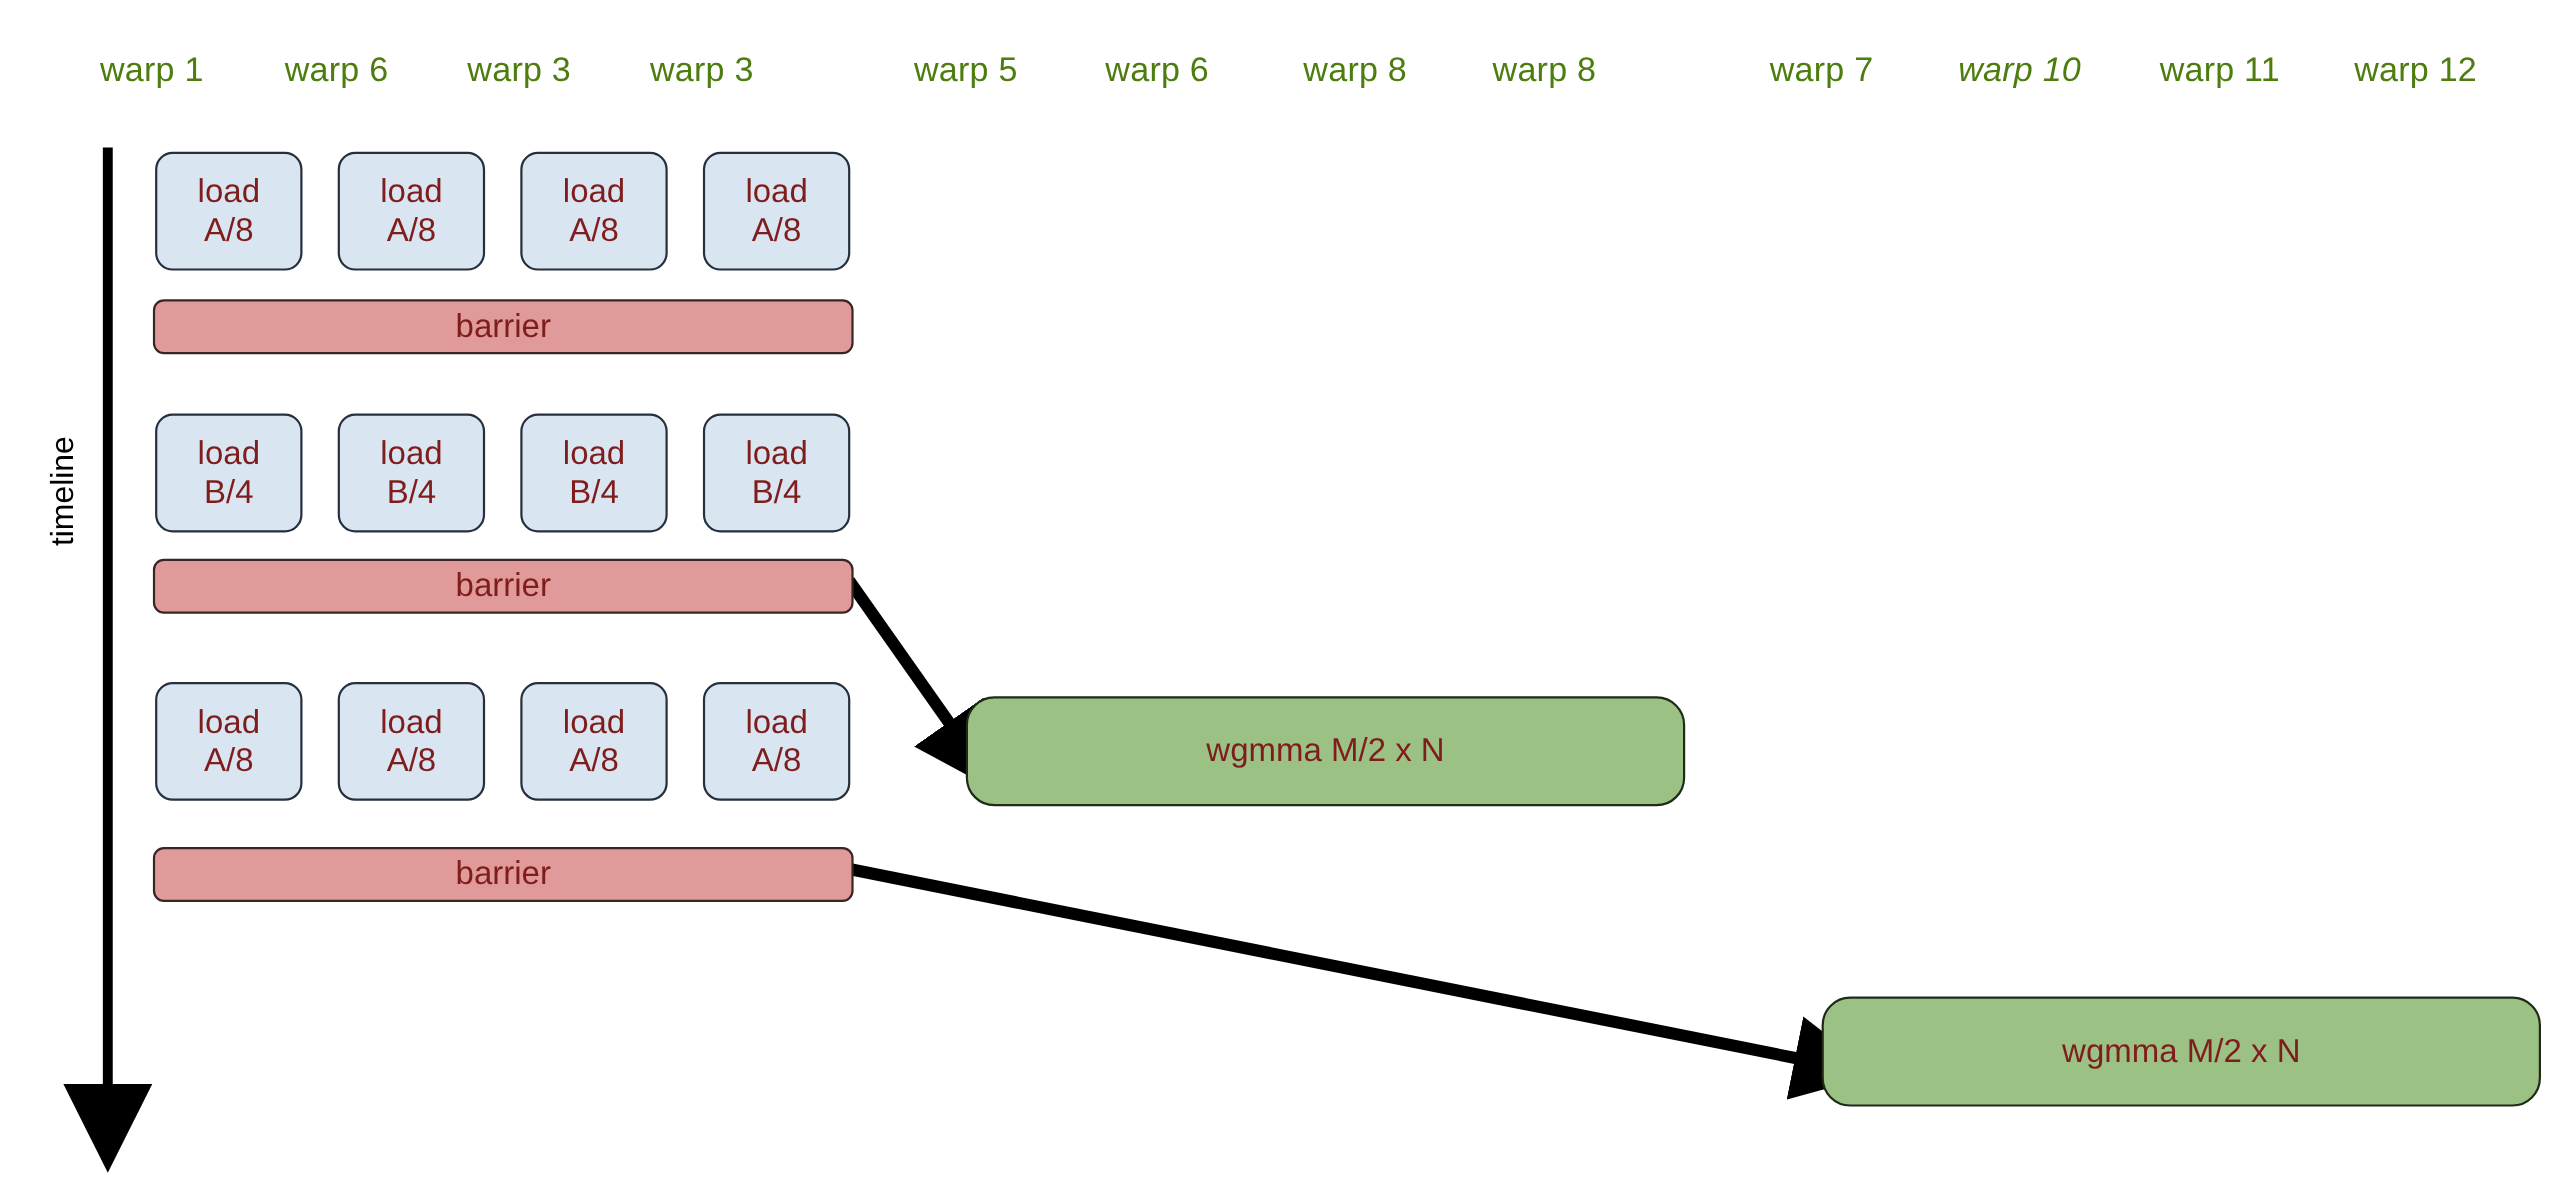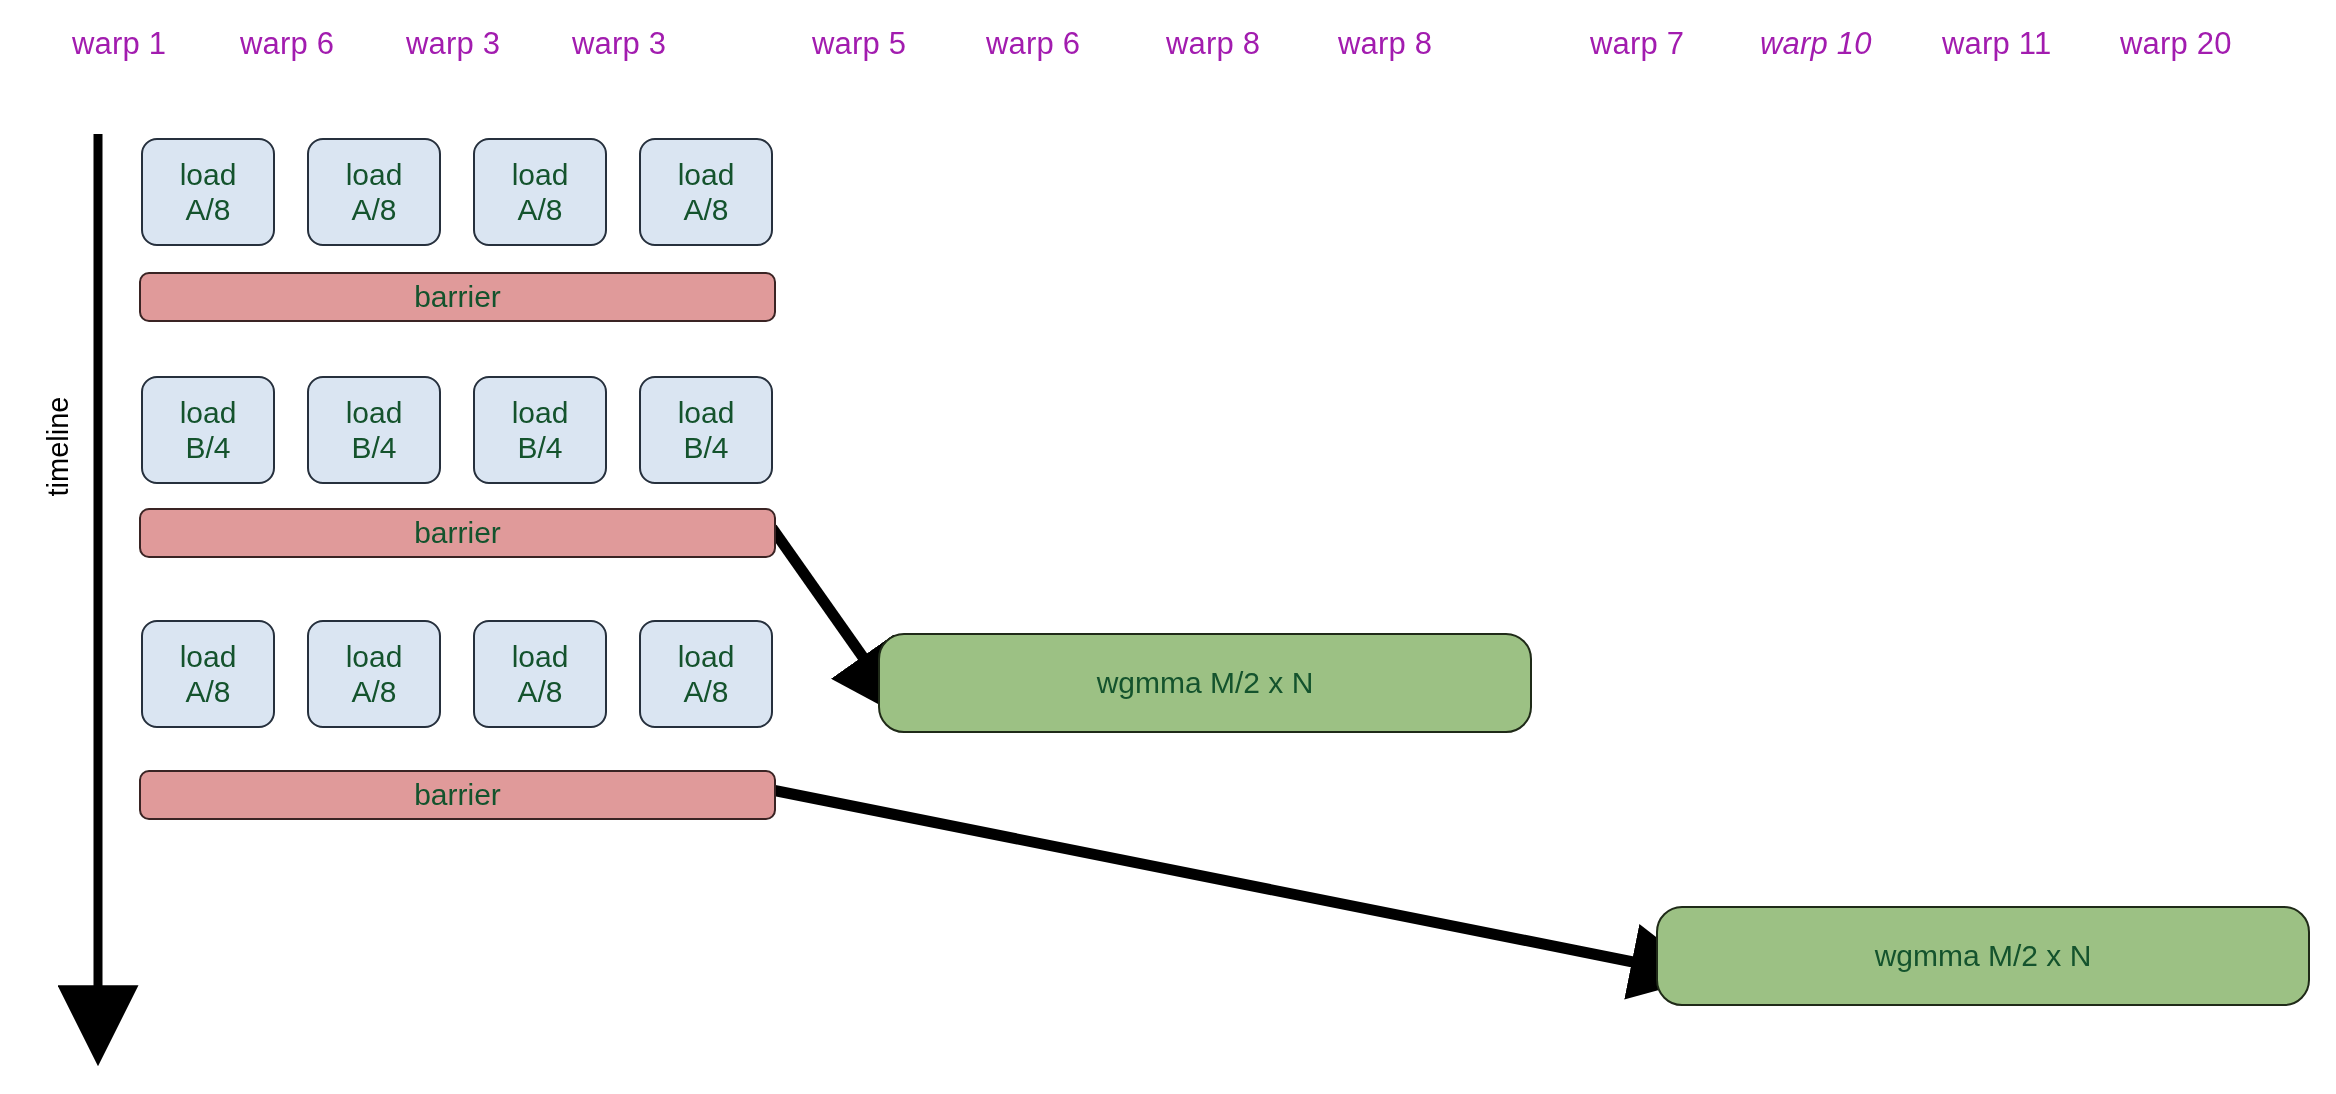"warp 1" .warp-header { color: #a21caf -> #4d7c0f; text-align: none -> center; top: 24px -> 44px }
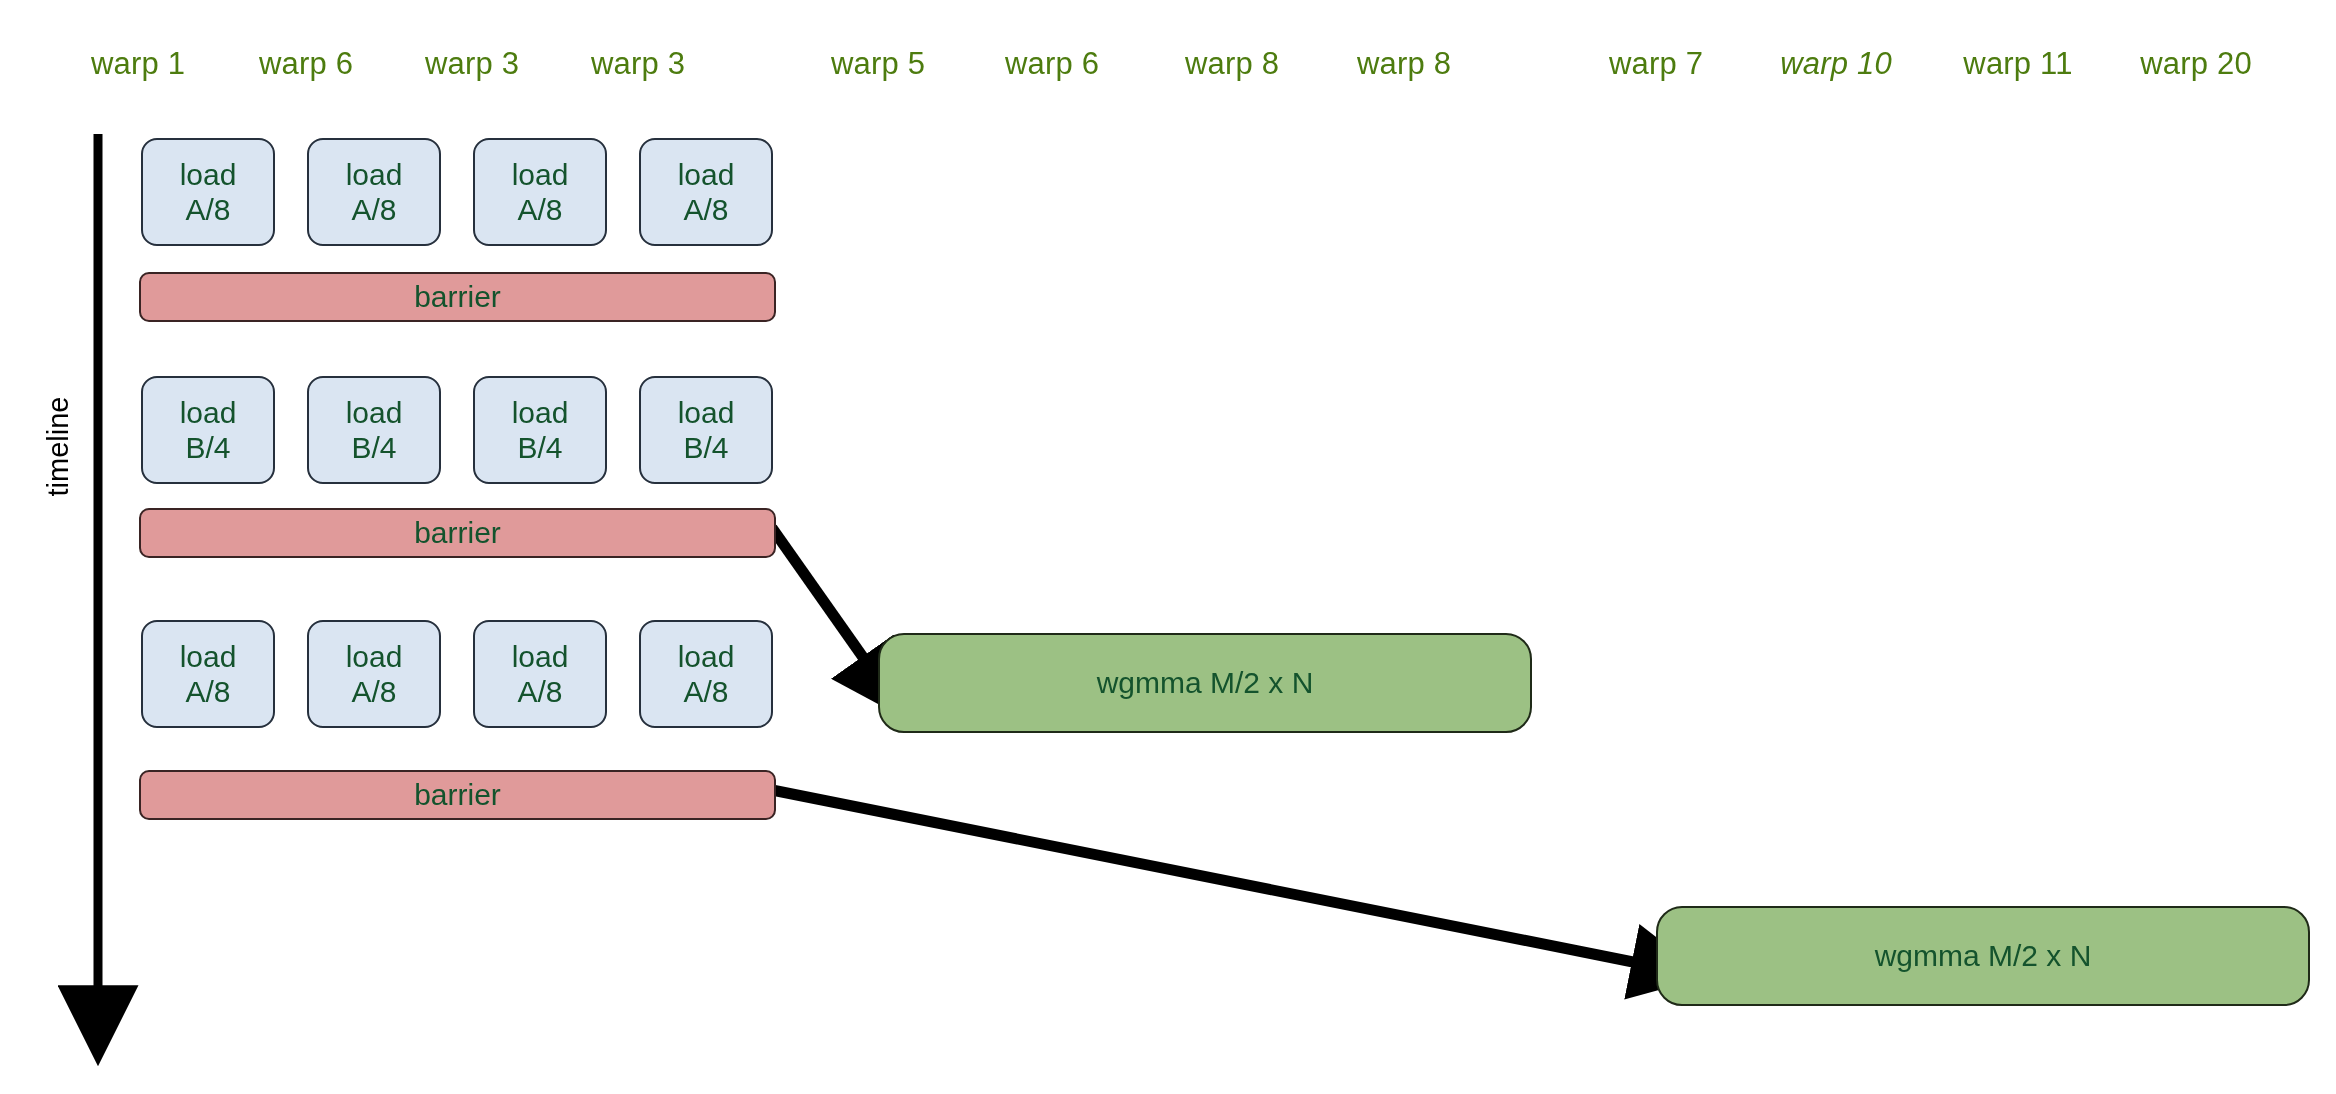"warp 20" span { text: 20 -> 12 }
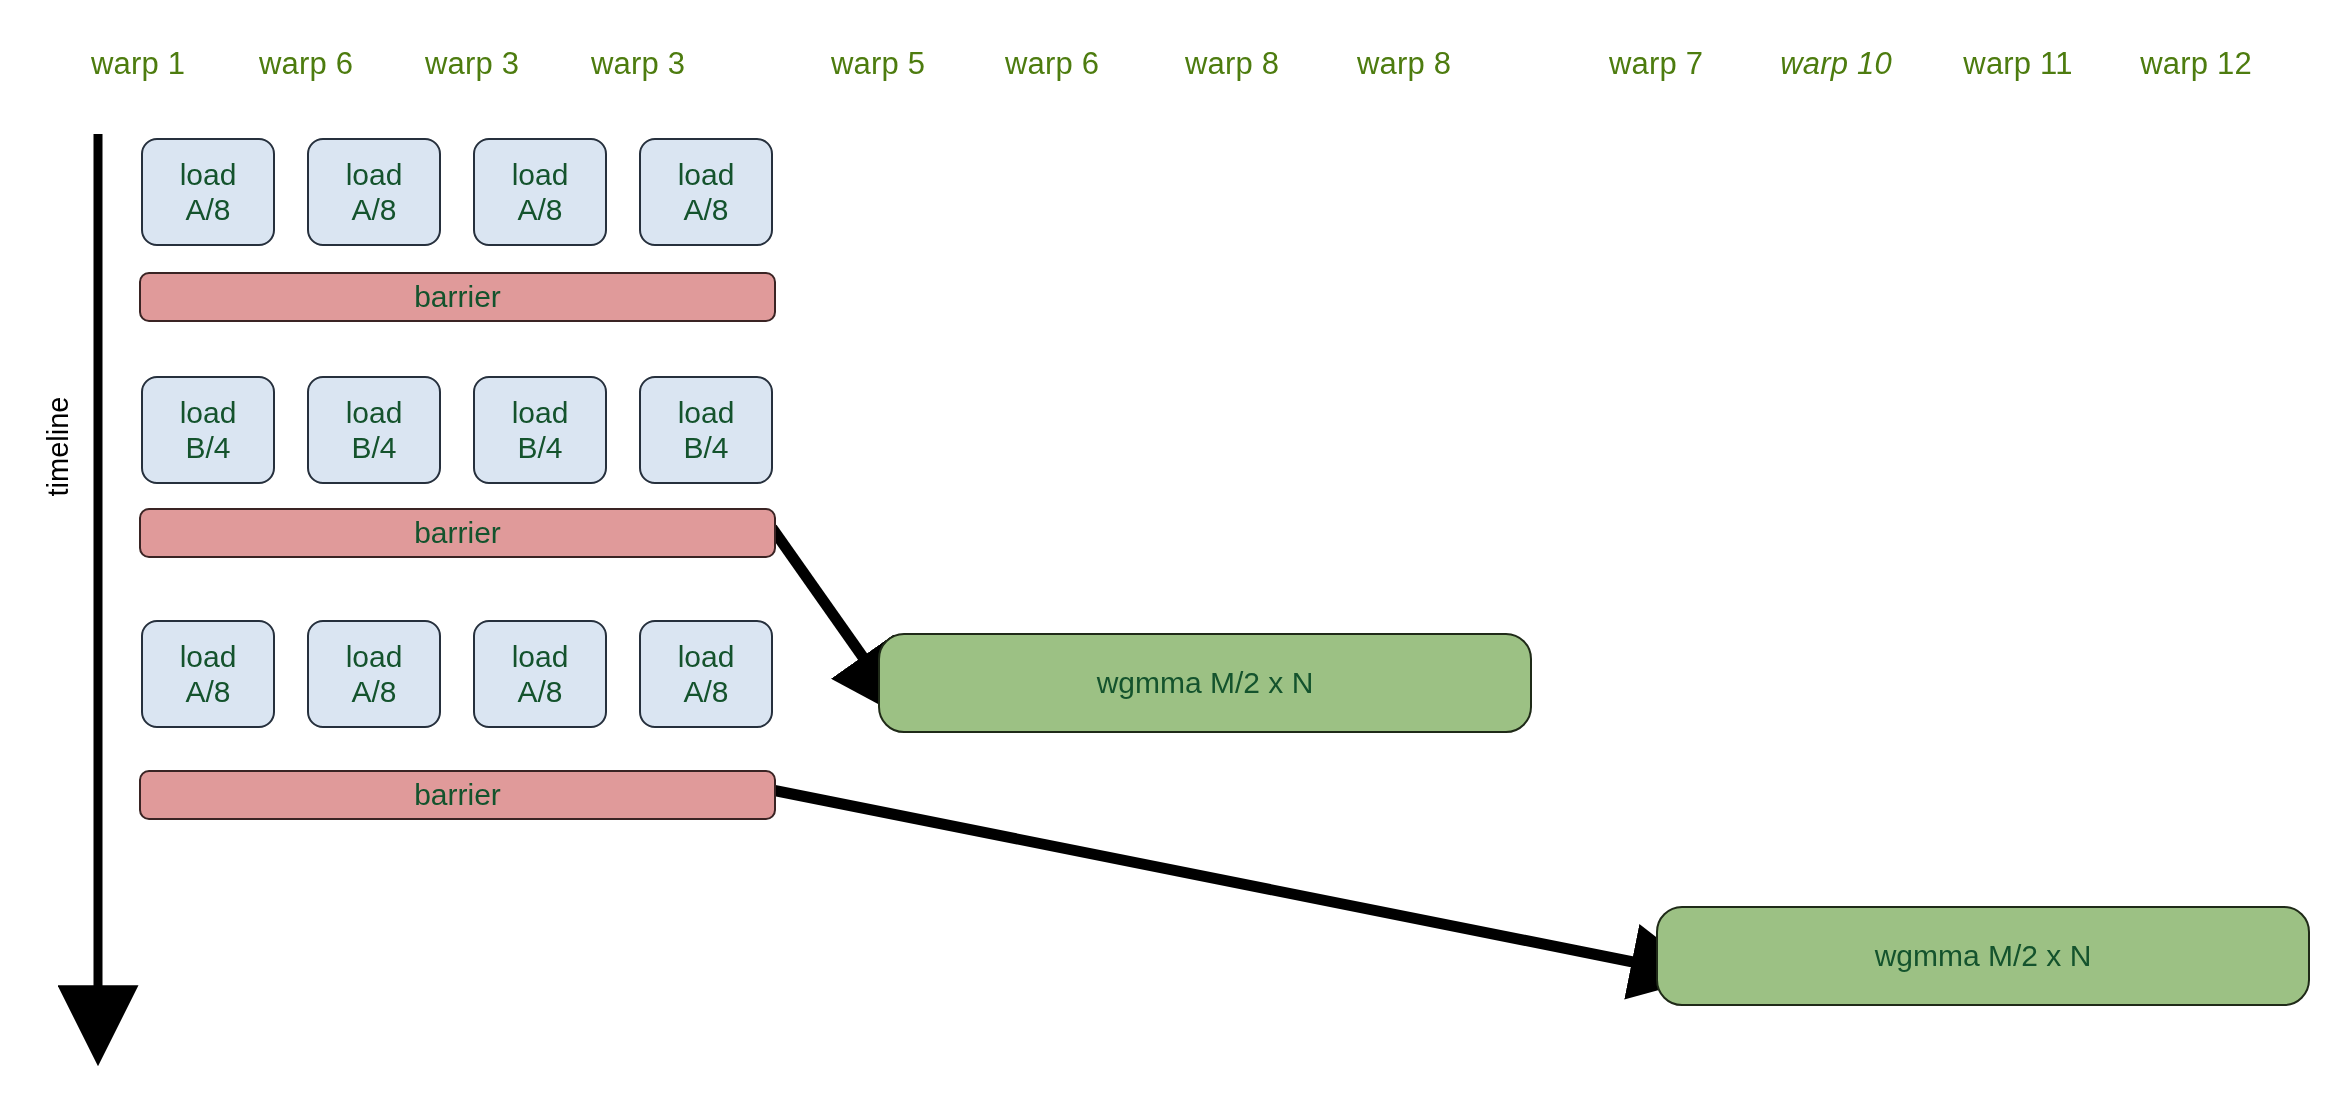"load" .node { color: #14532d -> #7f1d1d }
